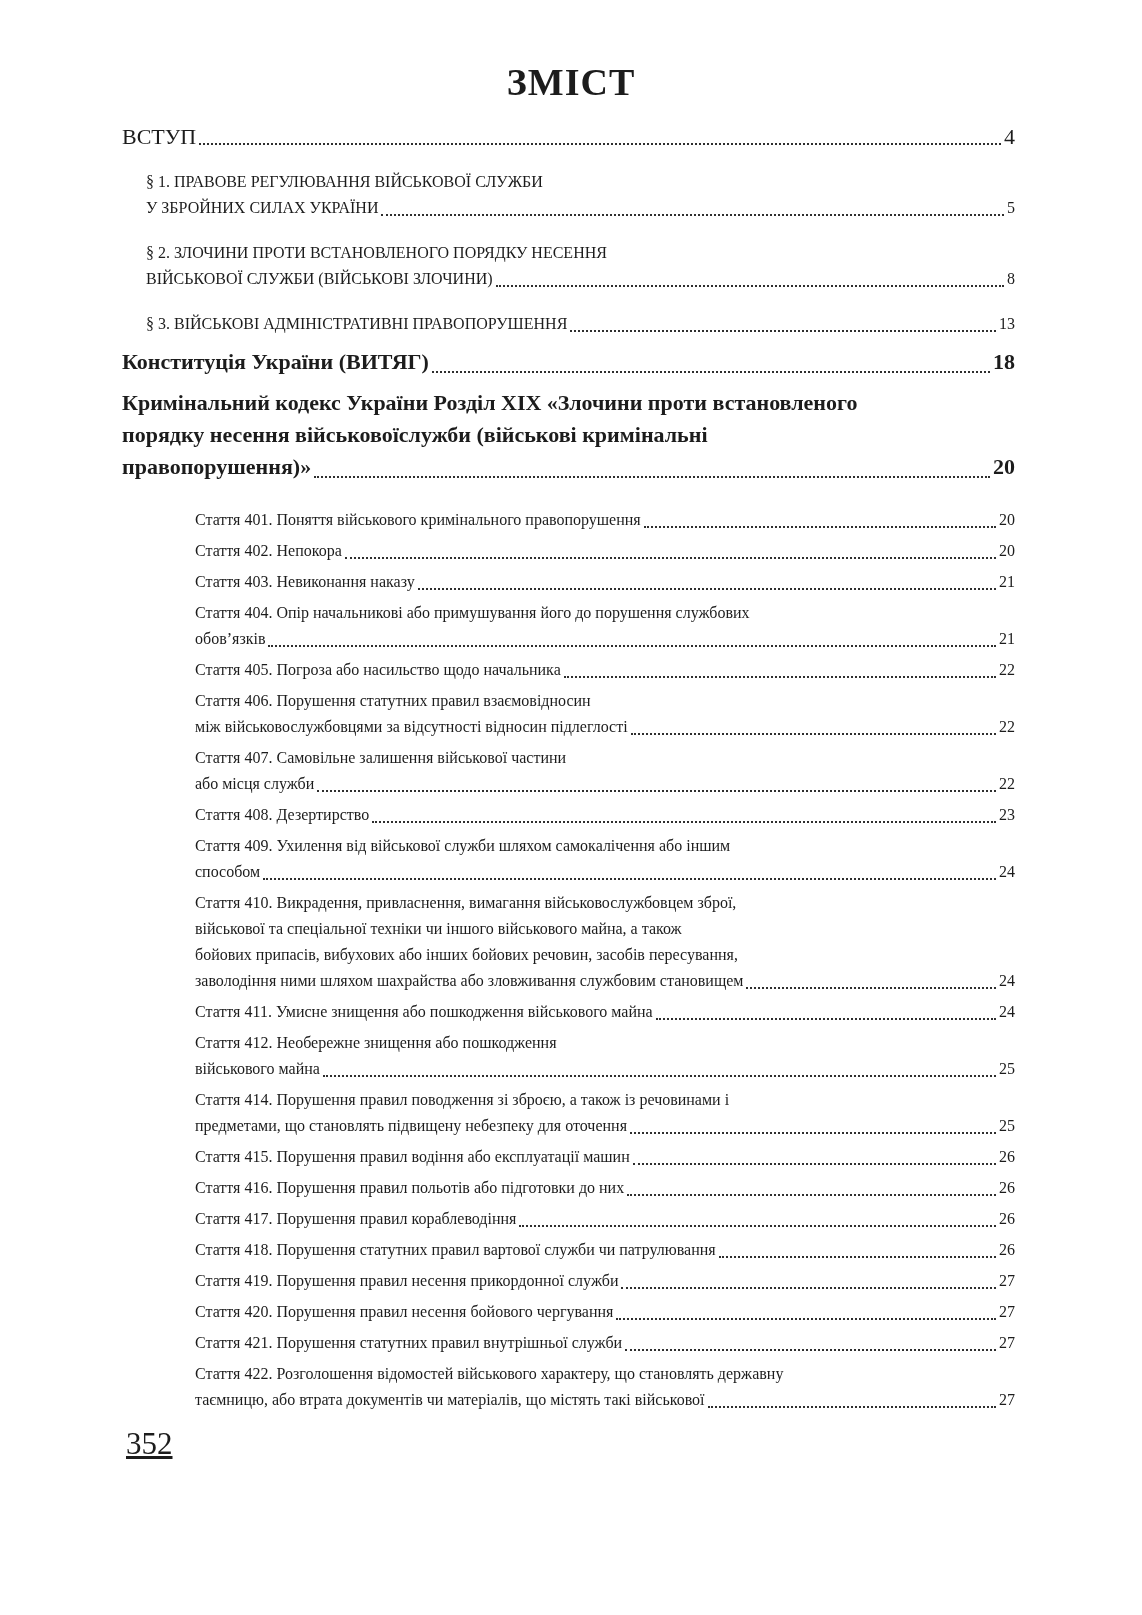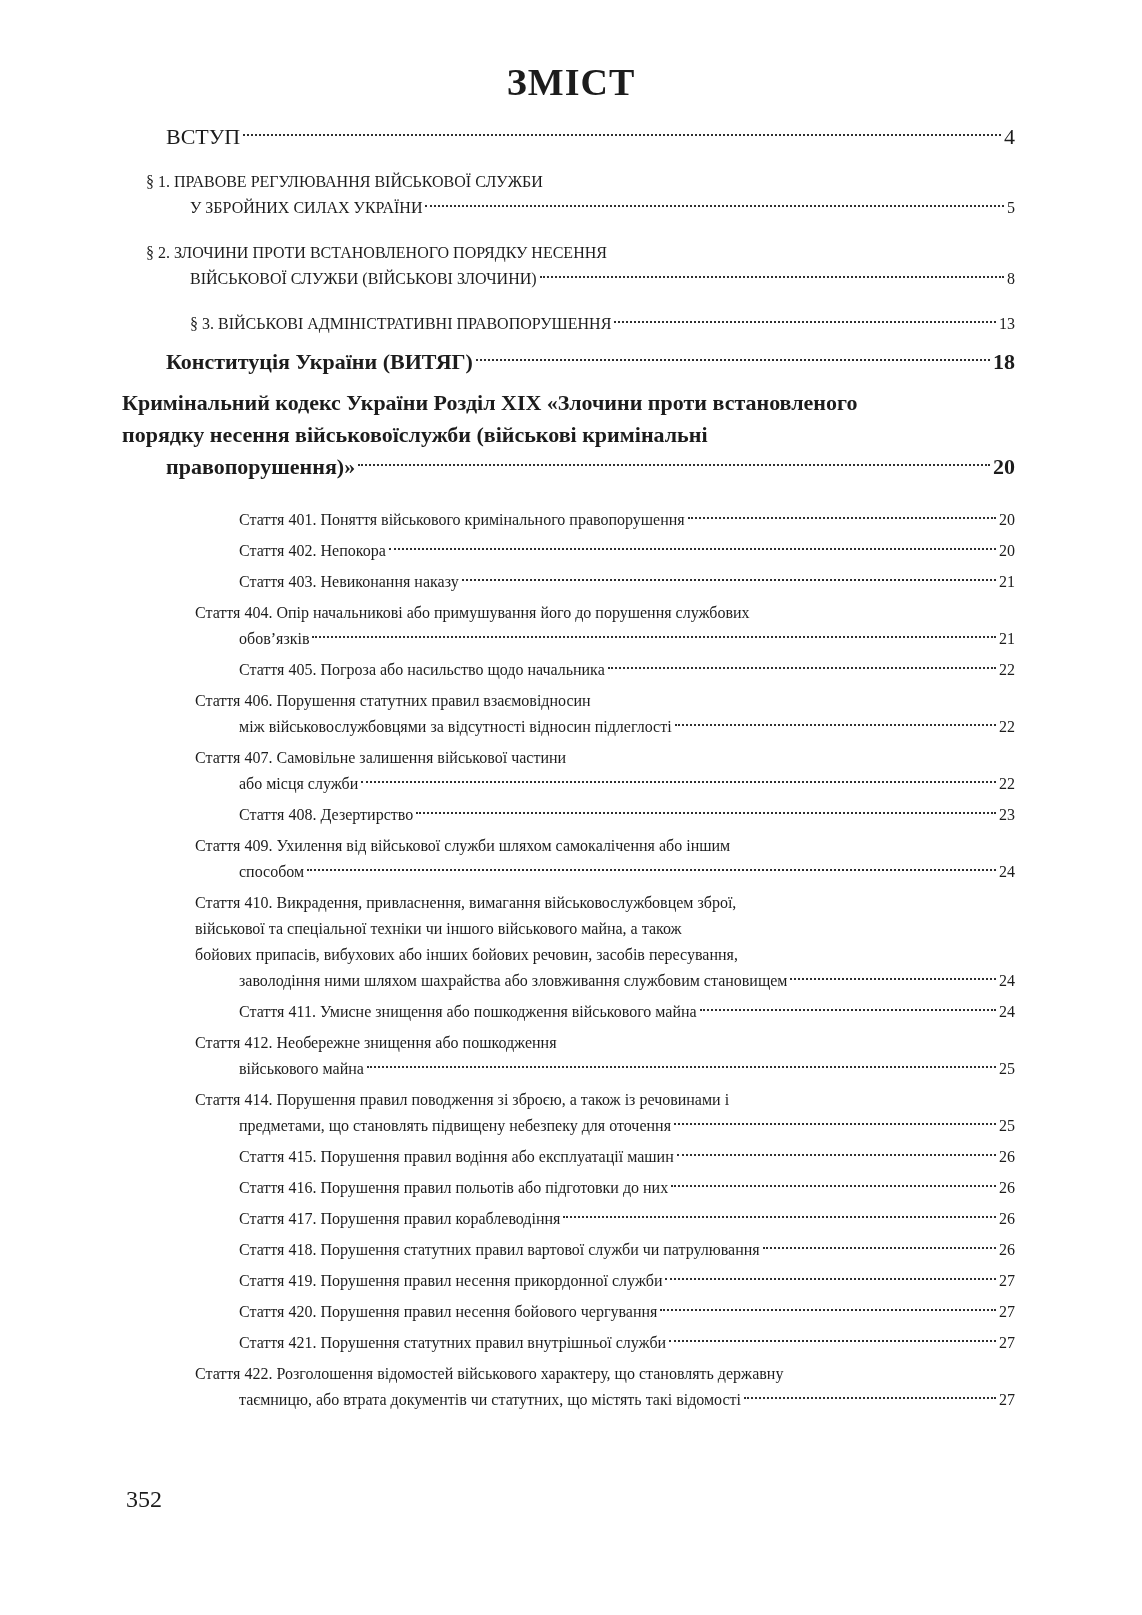"ВСТУП" .entry .line.last { align-items: center -> flex-end; margin-left: 44px -> none }
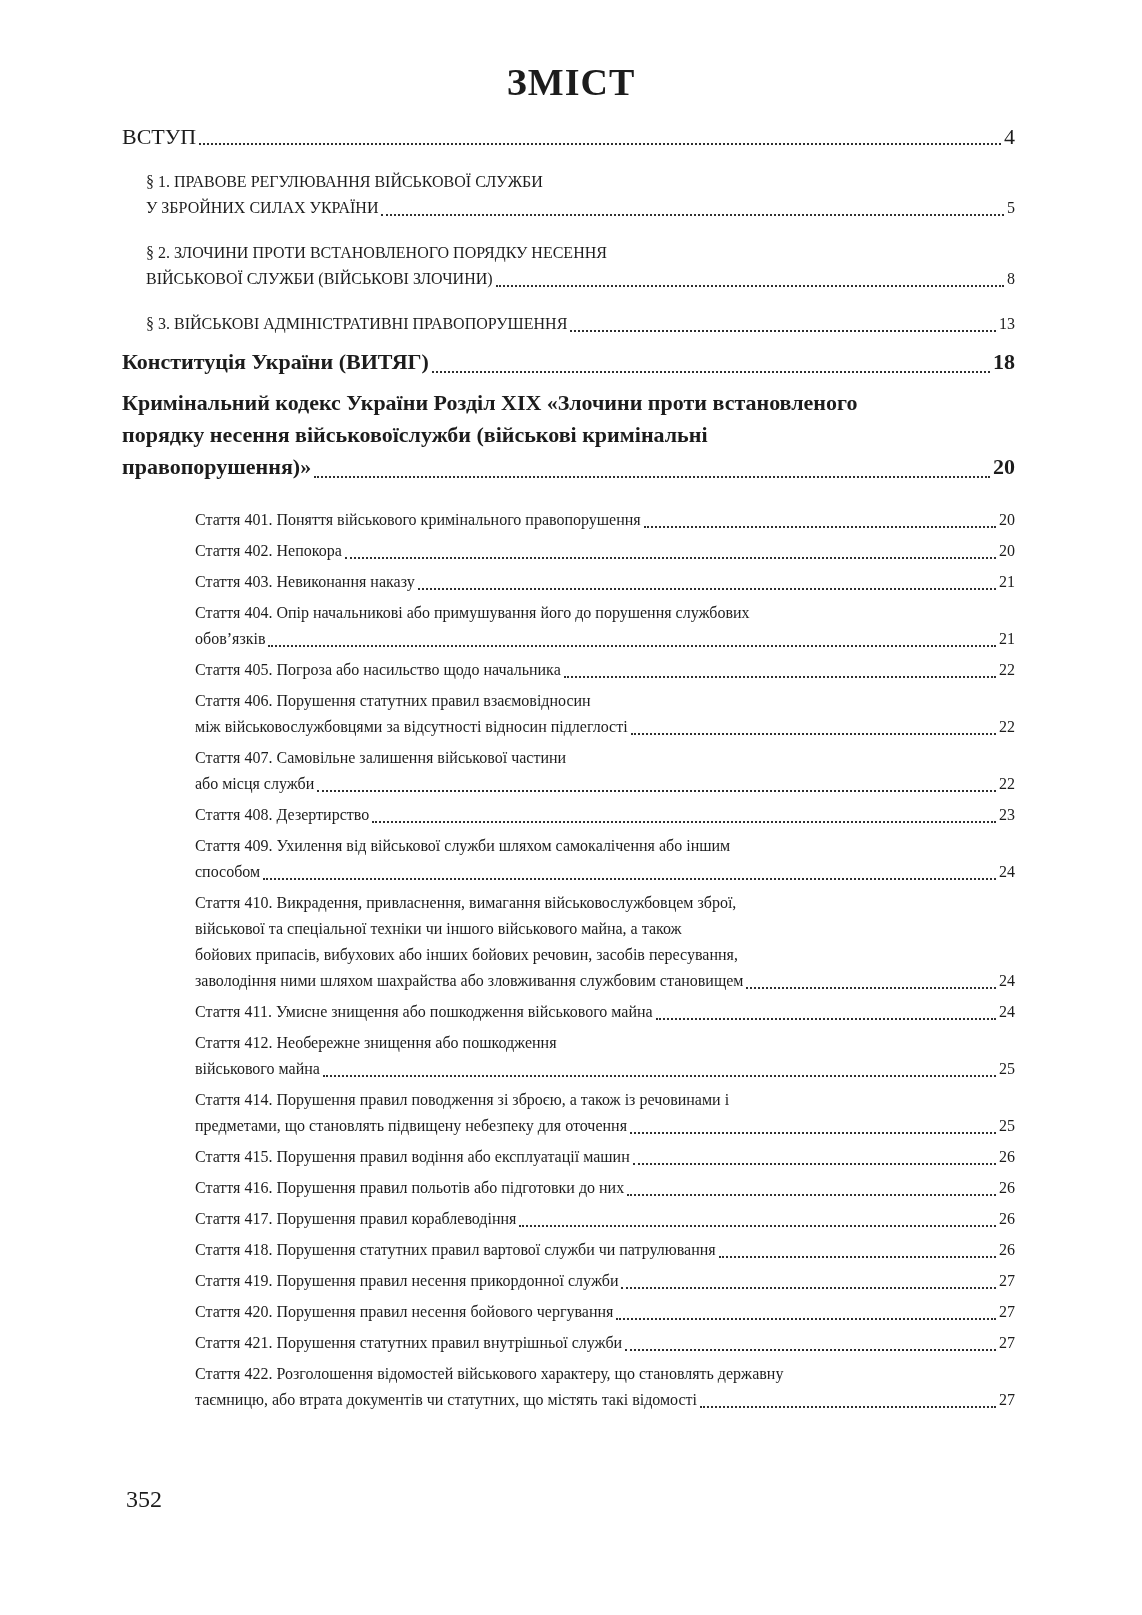"таємницю, або втрата документів чи" span.txt { text: статутних, що містять такі відомості -> матеріалів, що містять такі військової }
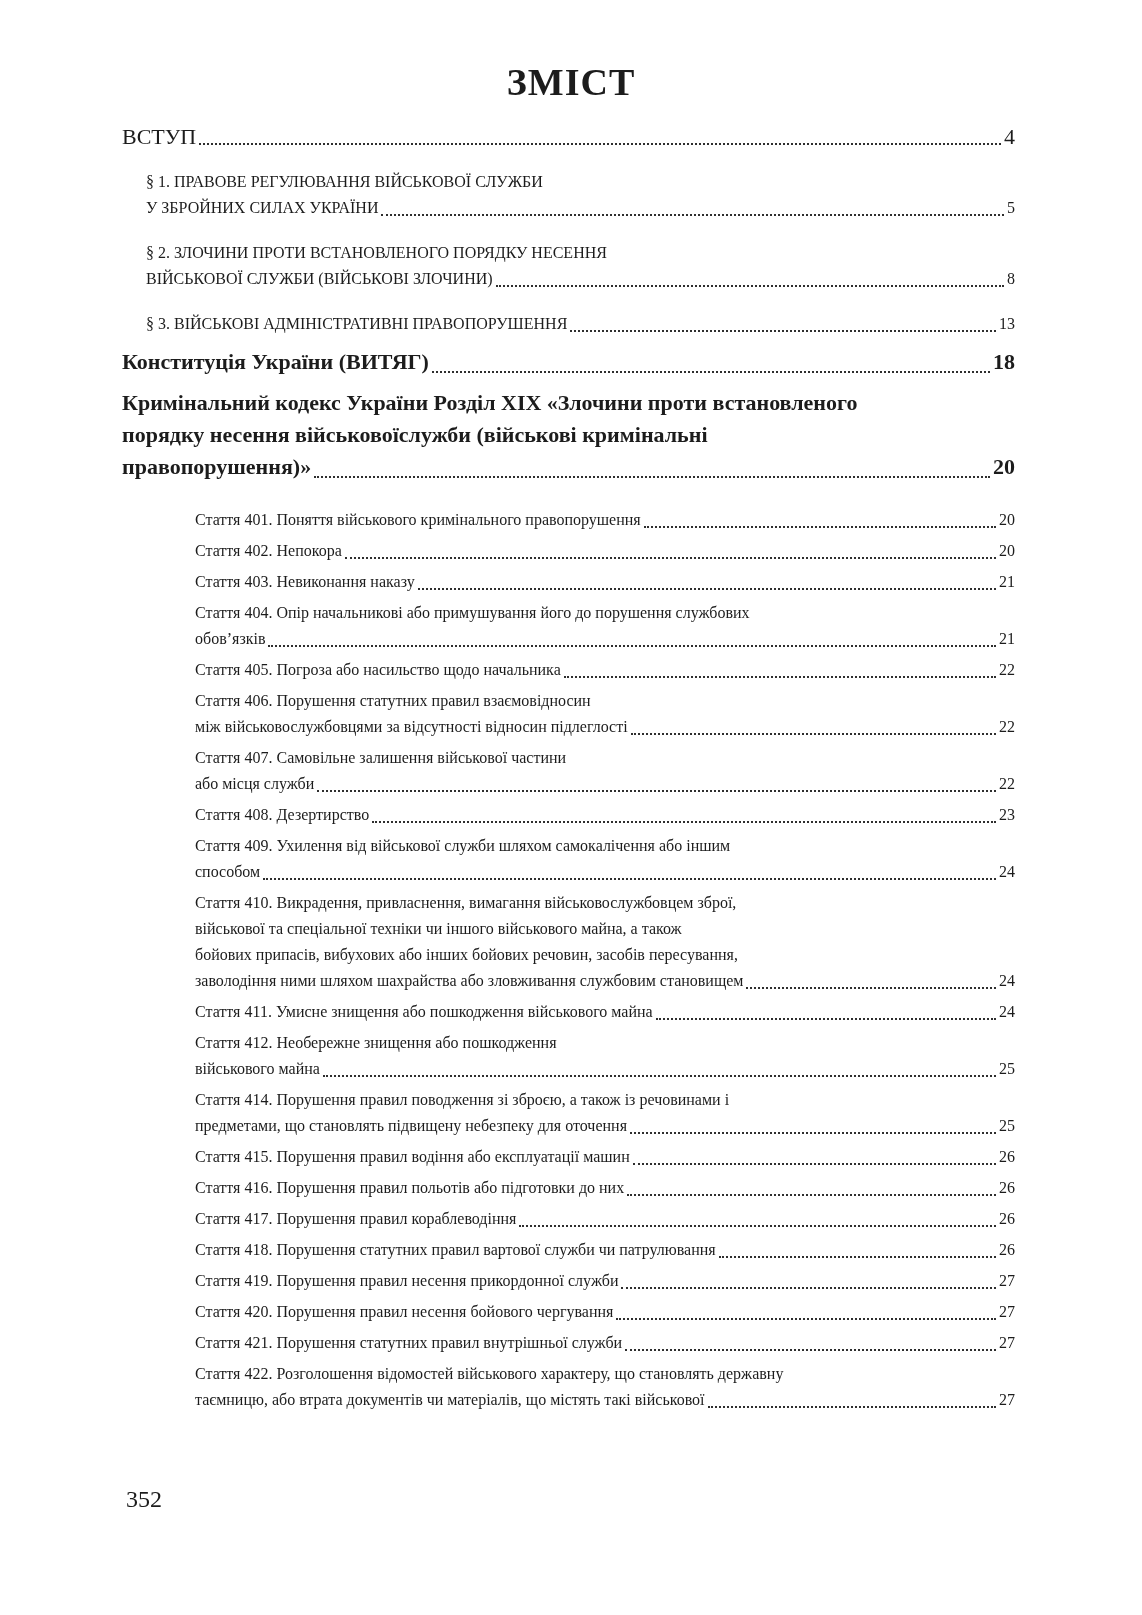"352" .footer-page { font-size: 24px -> 31px; text-decoration: none -> underline; top: 1486px -> 1426px }
